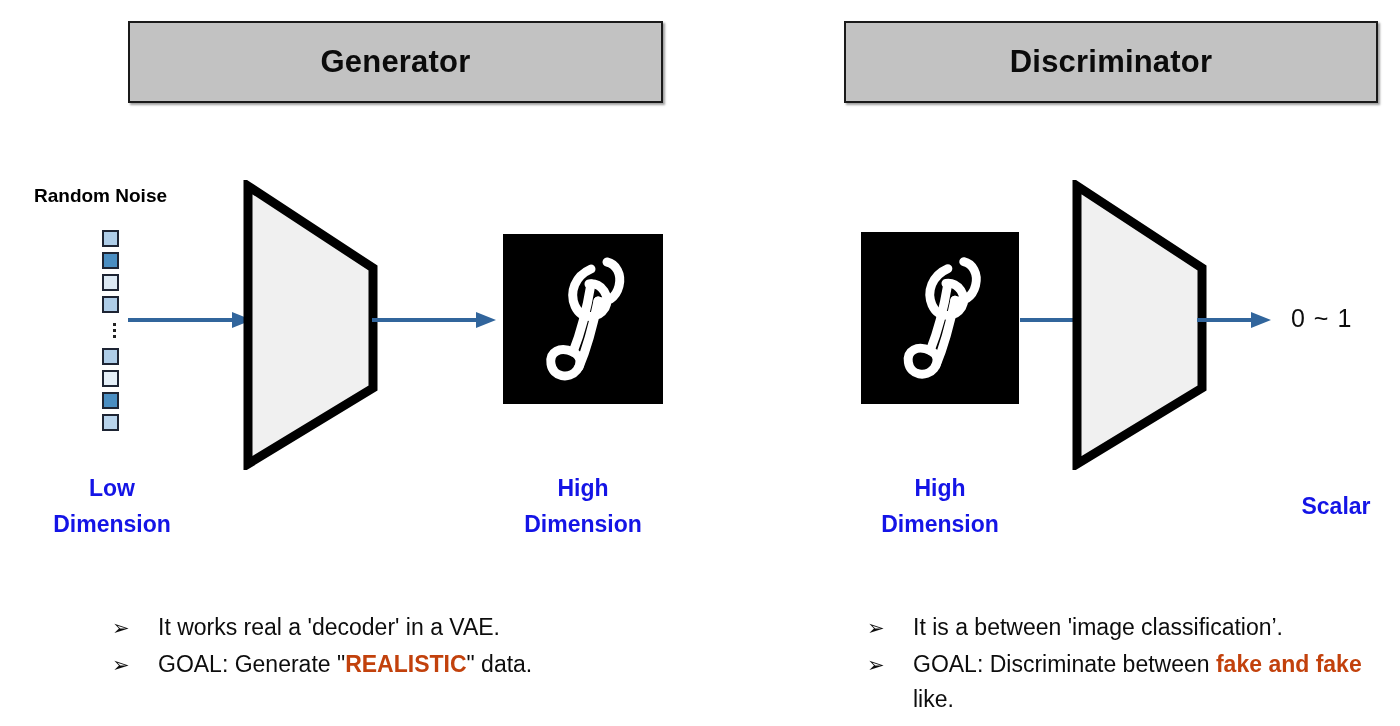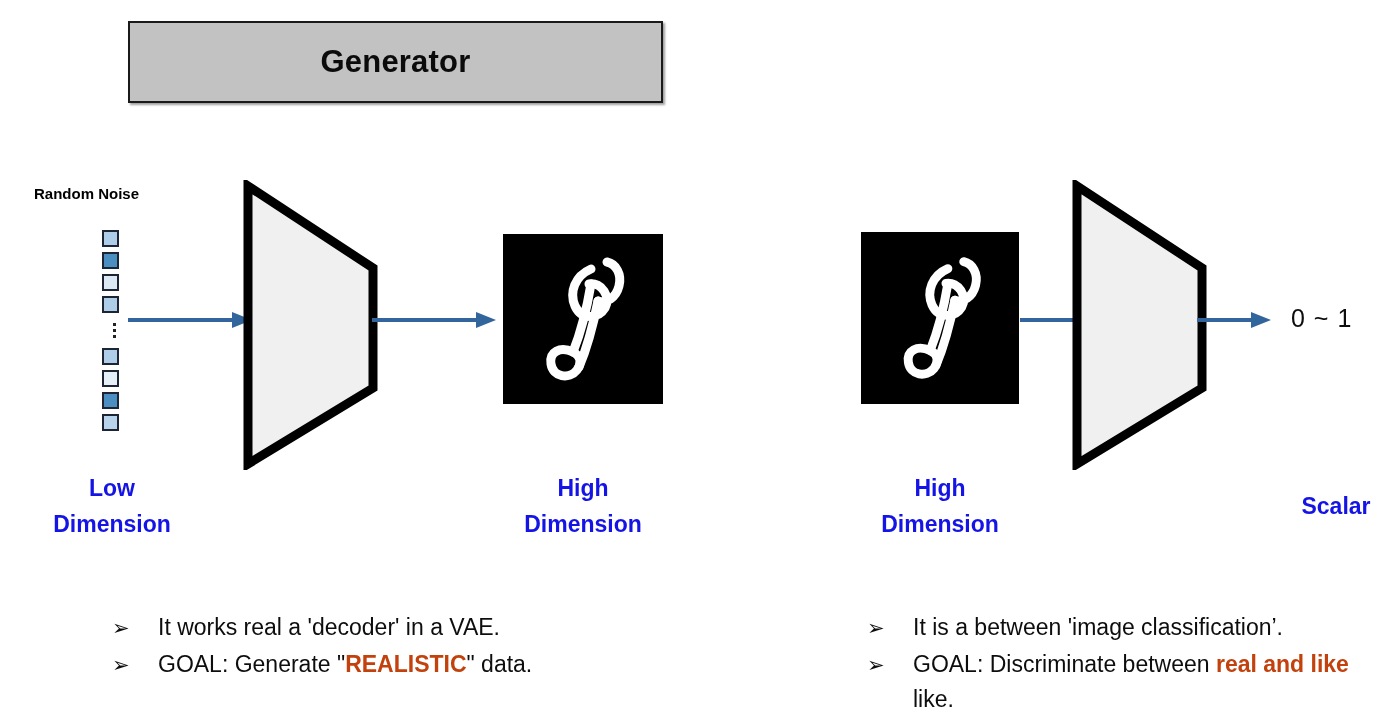"Discriminator" div.header-box { html: none -> <div> <span>Discriminator</span> </div> }
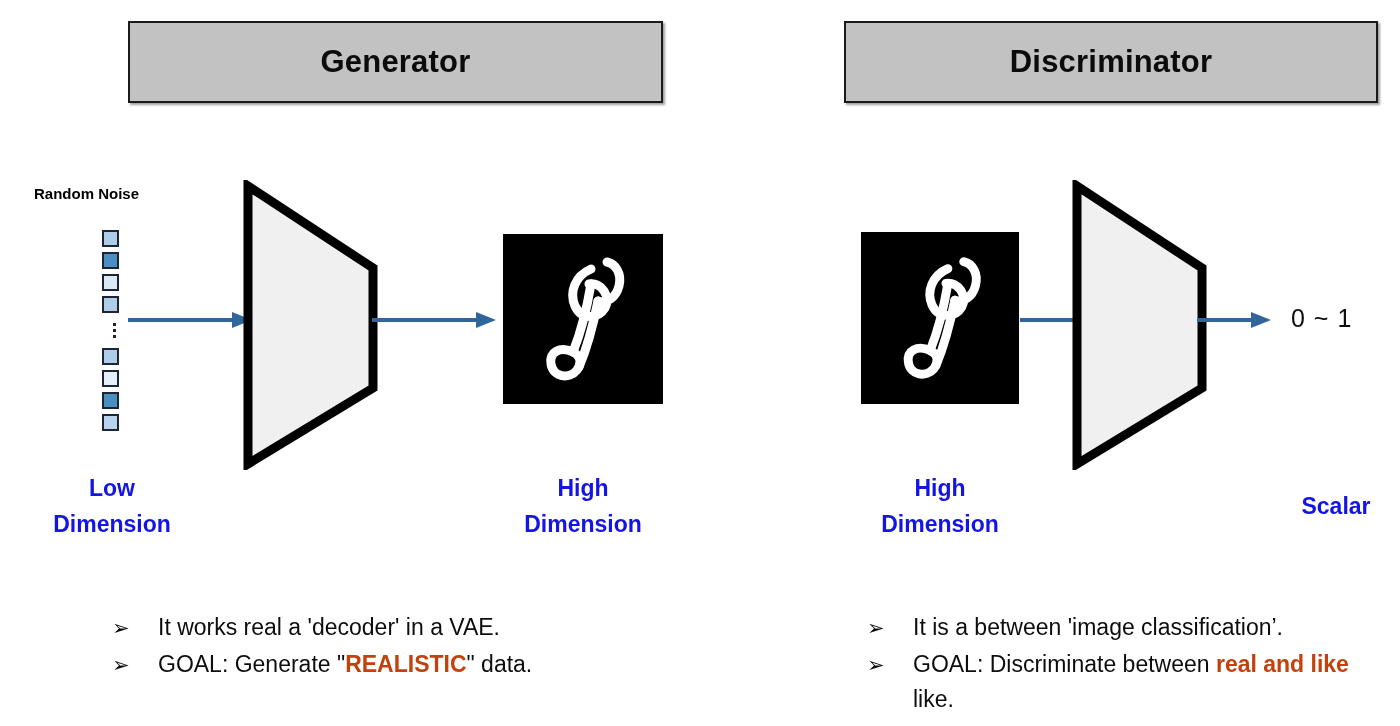"Random Noise" .noise-label { font-size: 15px -> 19px }
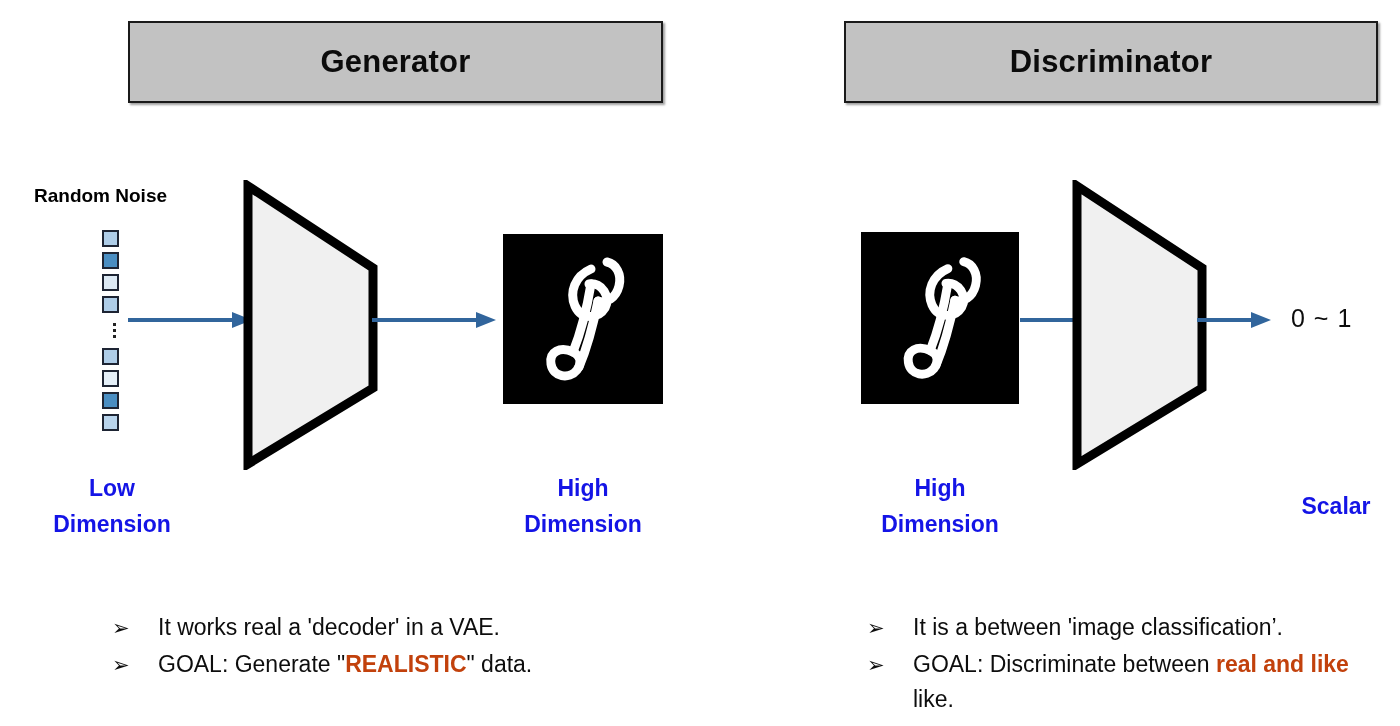"real and like" span.hl-red { text: real and like -> fake and fake }
